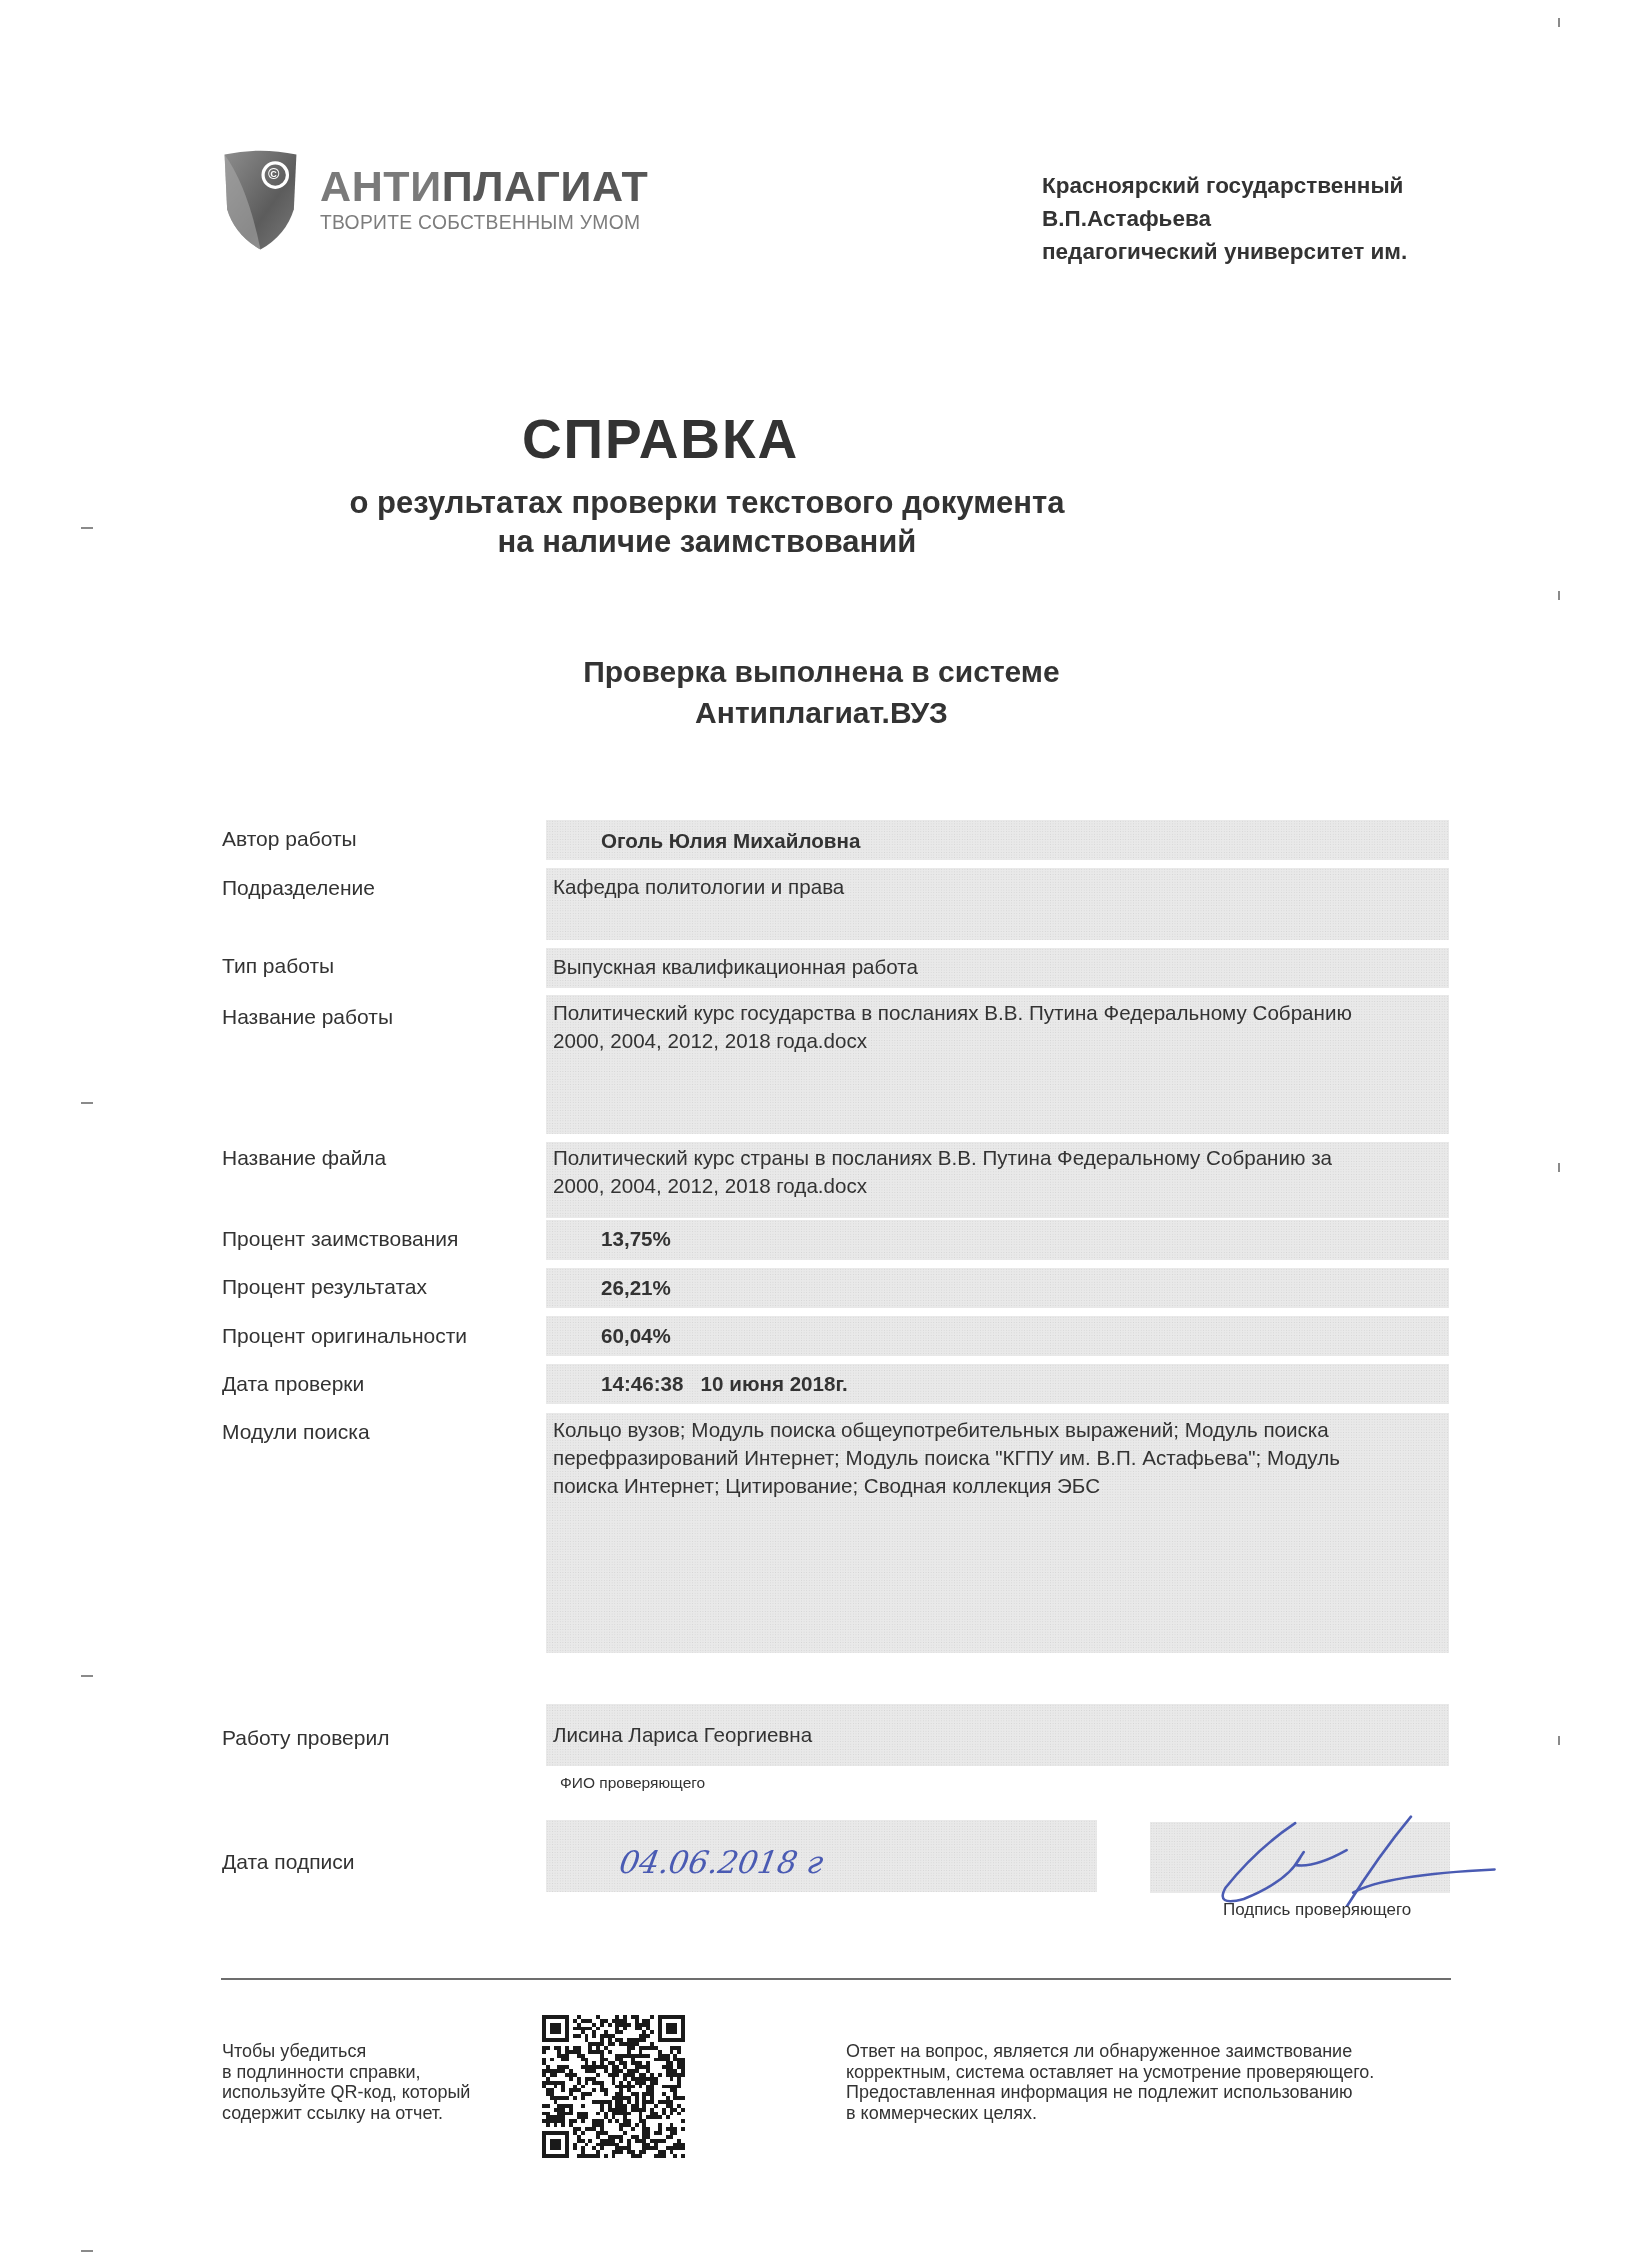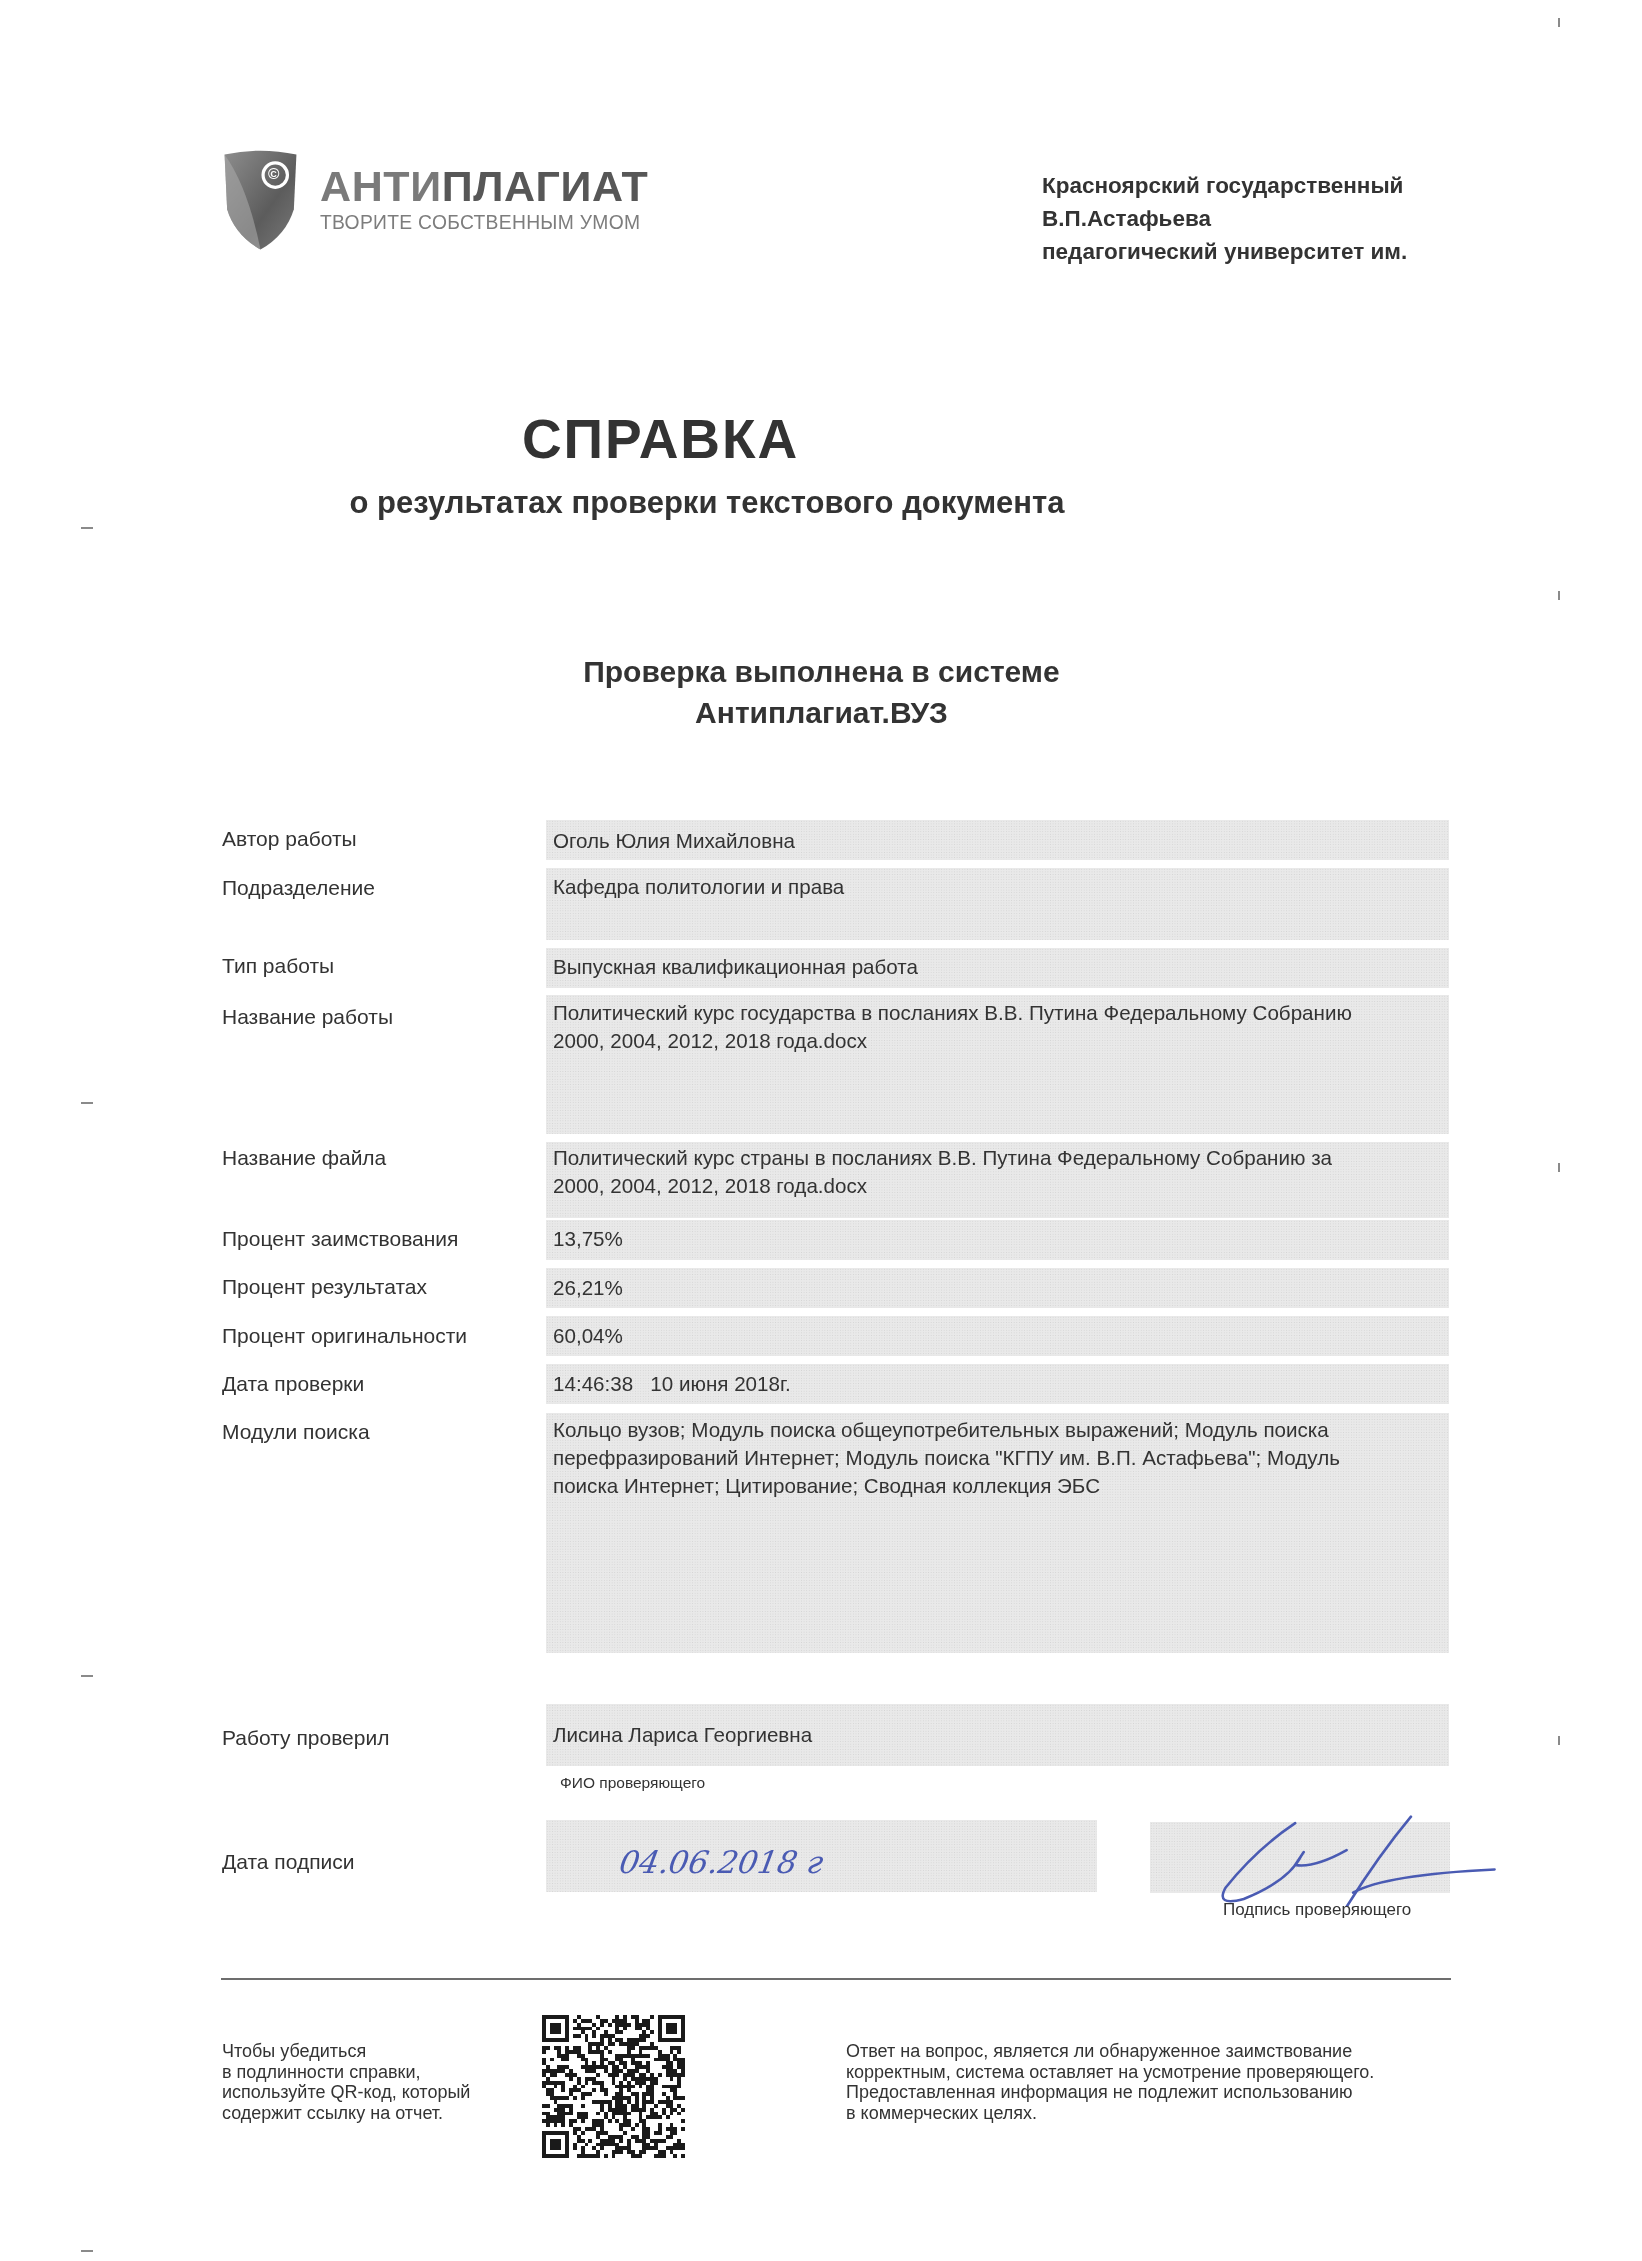"на наличие заимствований" div { html: none -> <div>на наличие заимствований</div> }
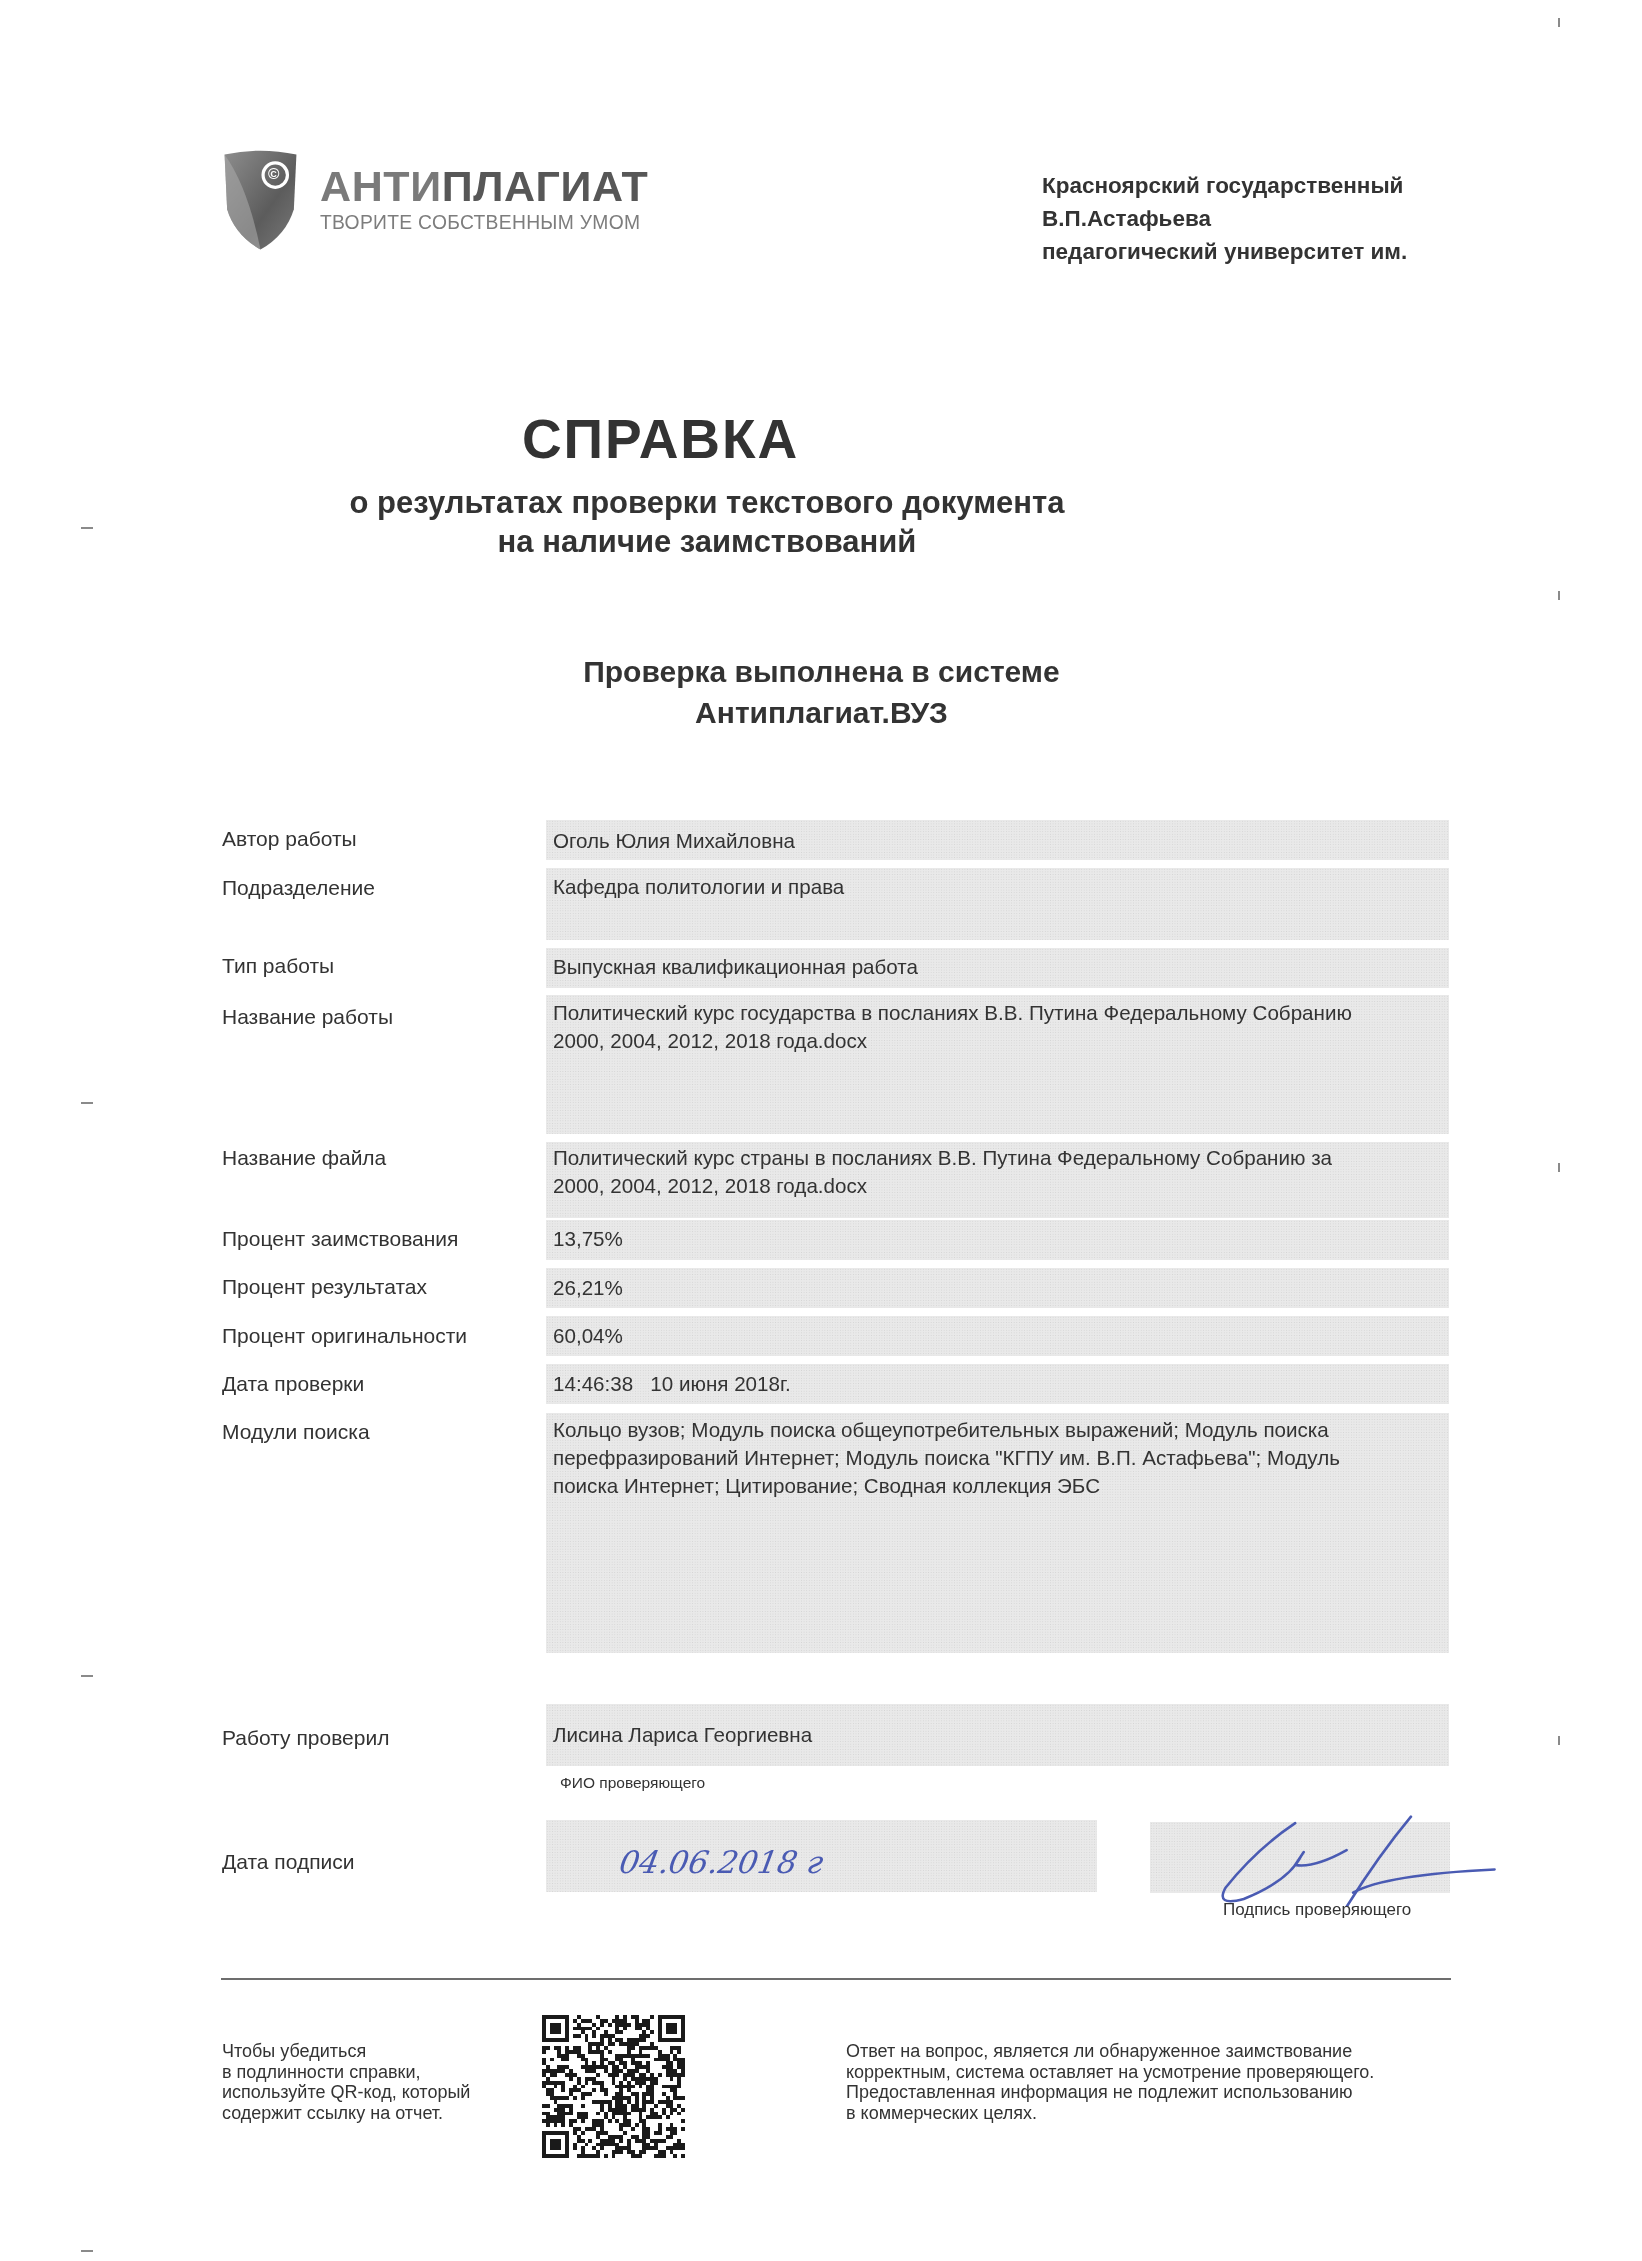"Оголь Юлия Михайловна" .val.bold { font-weight: normal -> bold; margin-left: none -> 48px }
